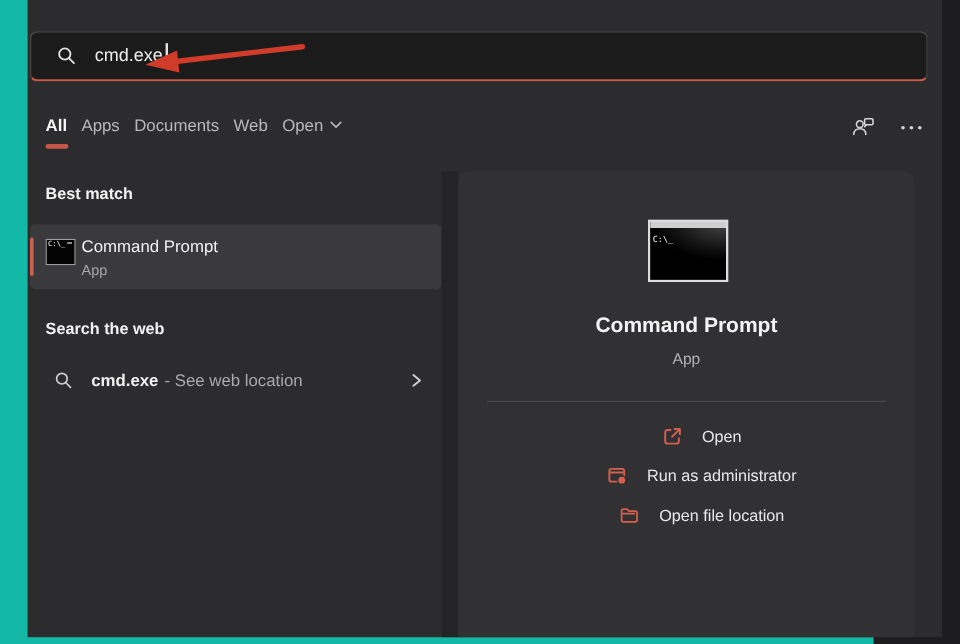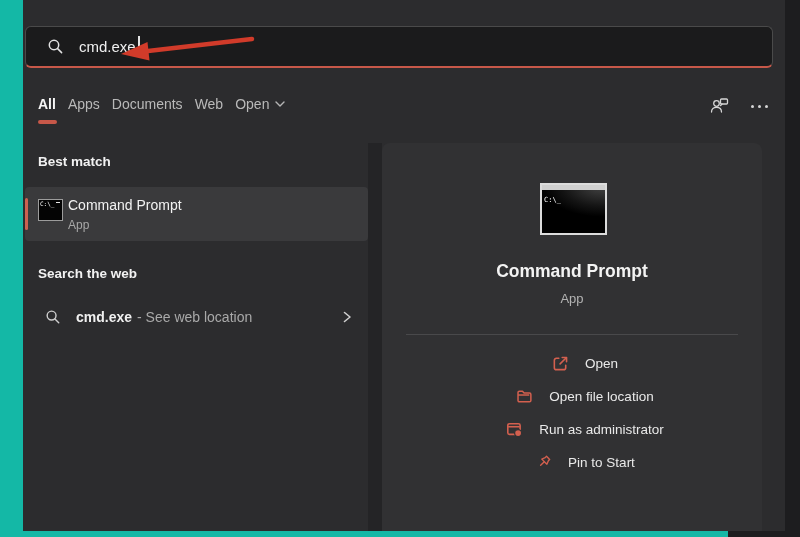"Open file location" div.action { order: before "Run as administrator" -> after "Run as administrator" }
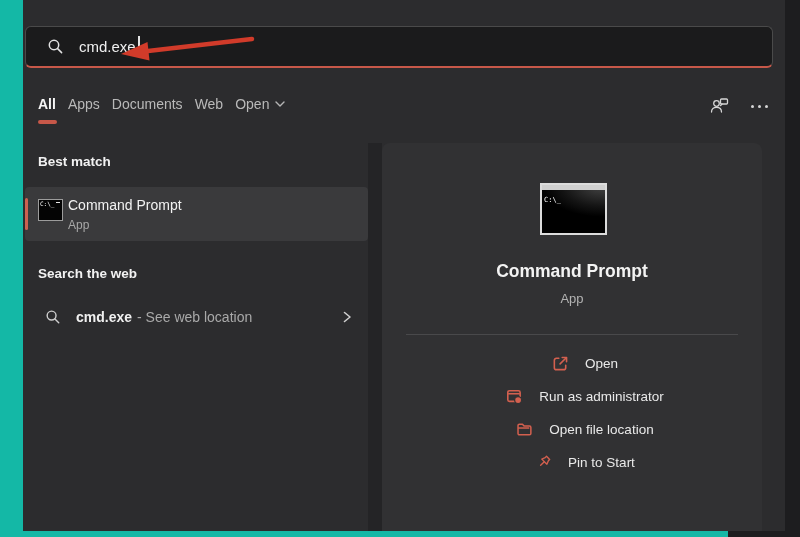"Pin to Start" div.action { html: <div> <svg> <g> <path></path> <line></line> </g> </svg> <span>Pin to Start</span> </div> -> none }
